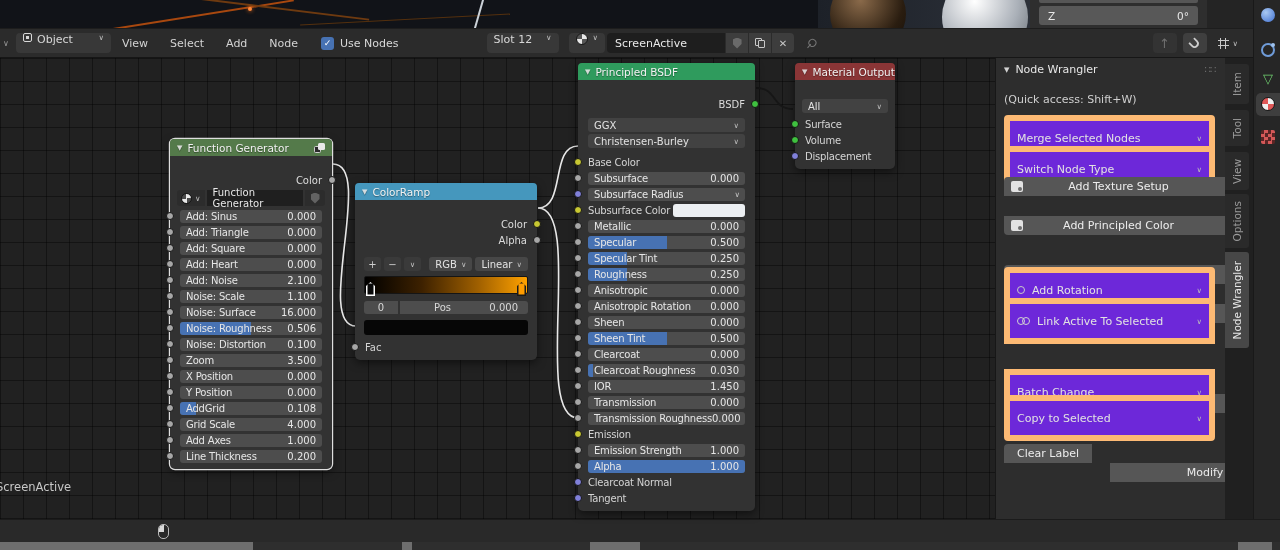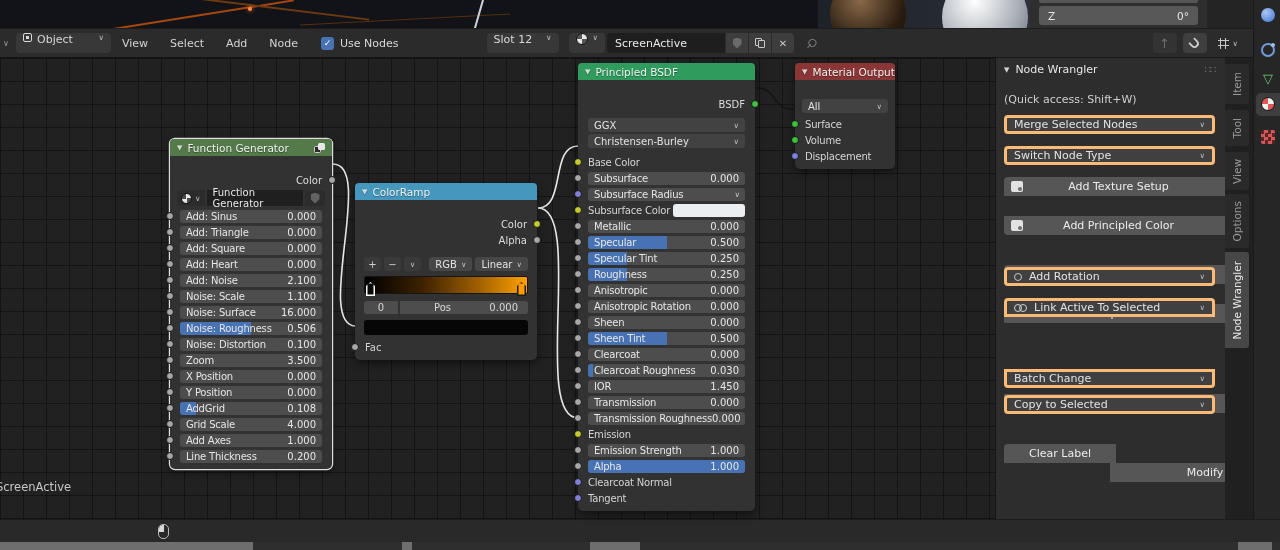"Merge Selected Nodes" .dd { background: #404040 -> #6d28d9; border: 3px solid #fdba74 -> 6px solid #fdba74; padding: 6px 7px -> 17px 7px }
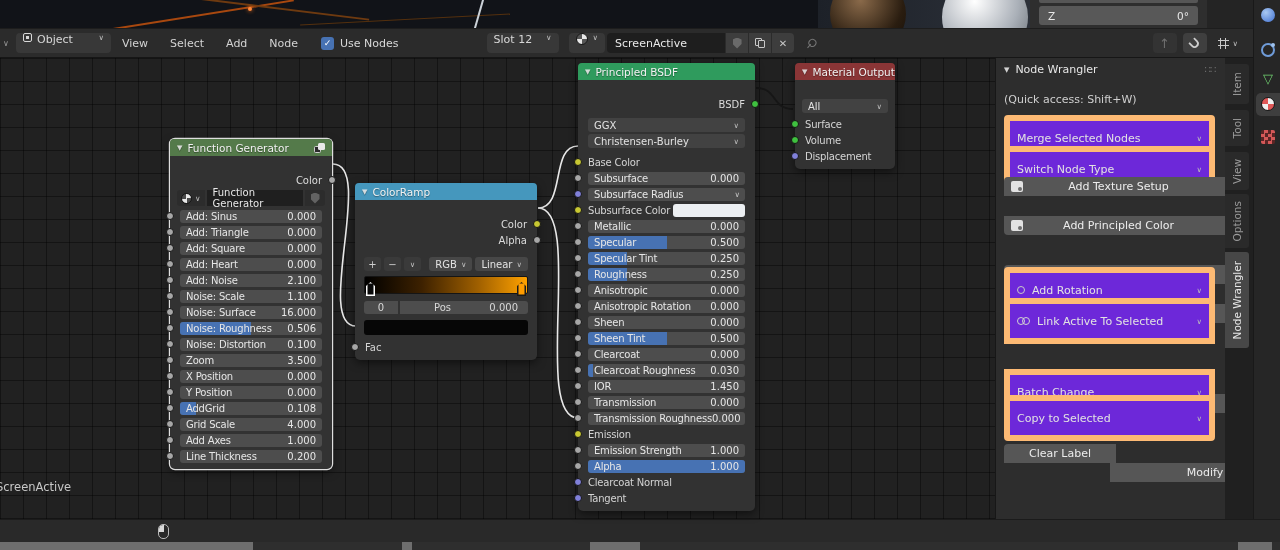"Clear Label" div.sb { width: 112px -> 88px }
